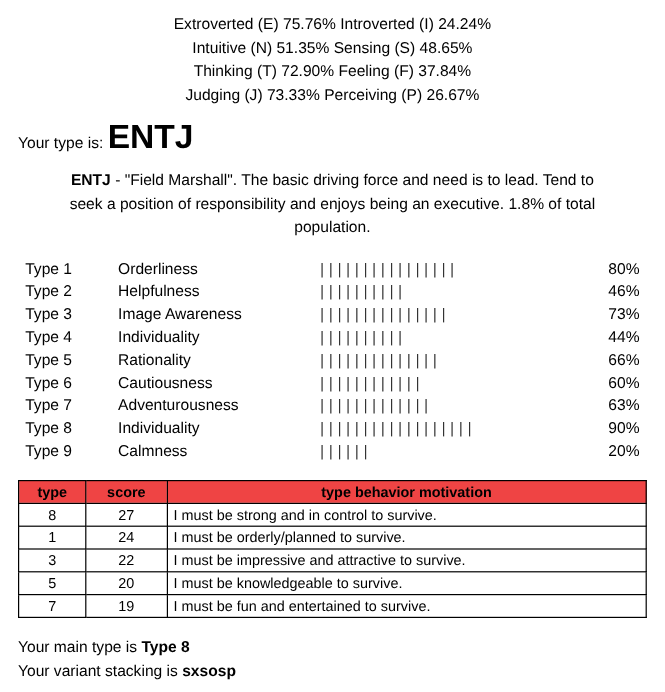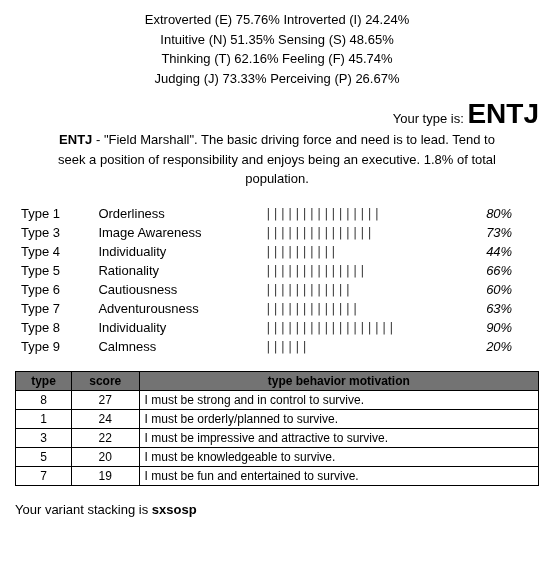"Thinking (T) 62.16% Feeling (F)" div { text: 62.16% Feeling (F) 45.74% -> 72.90% Feeling (F) 37.84% }
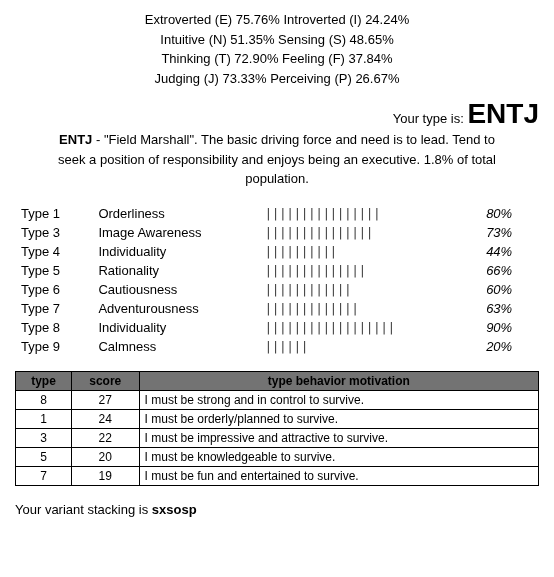"Your type is: ENTJ" .your-type { margin-bottom: none -> 10px; text-align: right -> left }
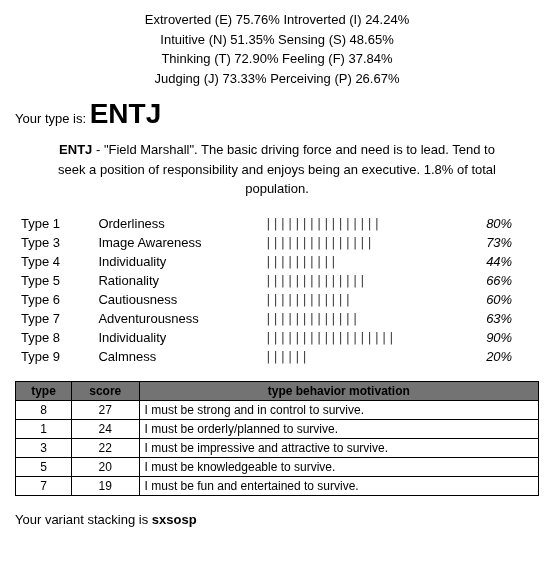"80%" .pct-col { font-style: italic -> none; text-align: left -> right }
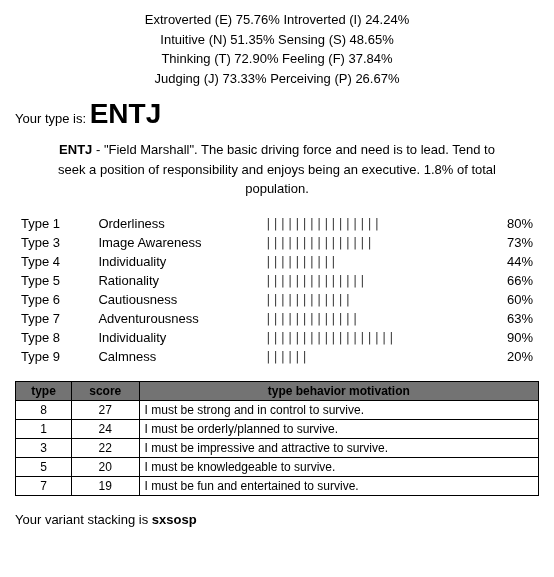"Type 2" tr { html: none -> <tr> <td>Type 2</td> <td>Helpfulness</td> <td><span>||||||||||</span></td> <td>46%</td> </tr> }
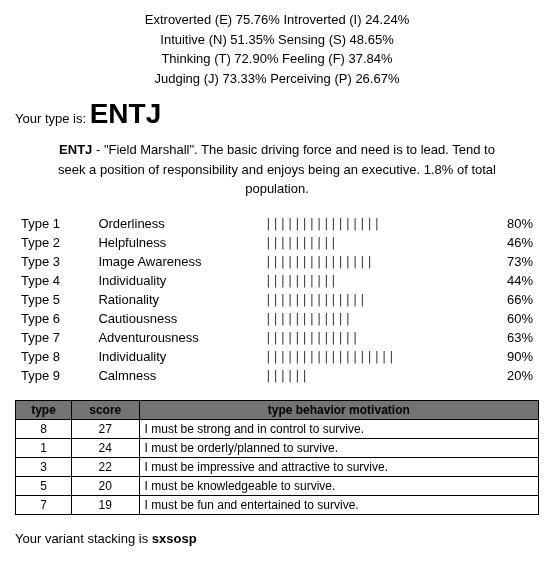"type" .motivation-table th { background: #737373 -> #ef4444 }
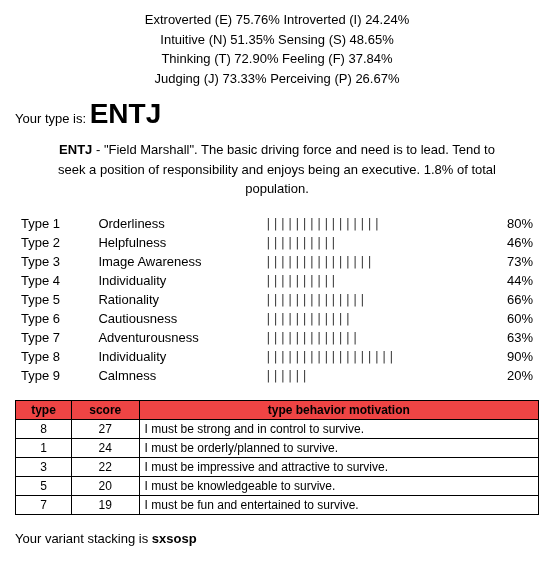"Your main type is Type" div { html: none -> <div> <span>Your main type is </span><strong>Type 8</strong> </div> }
